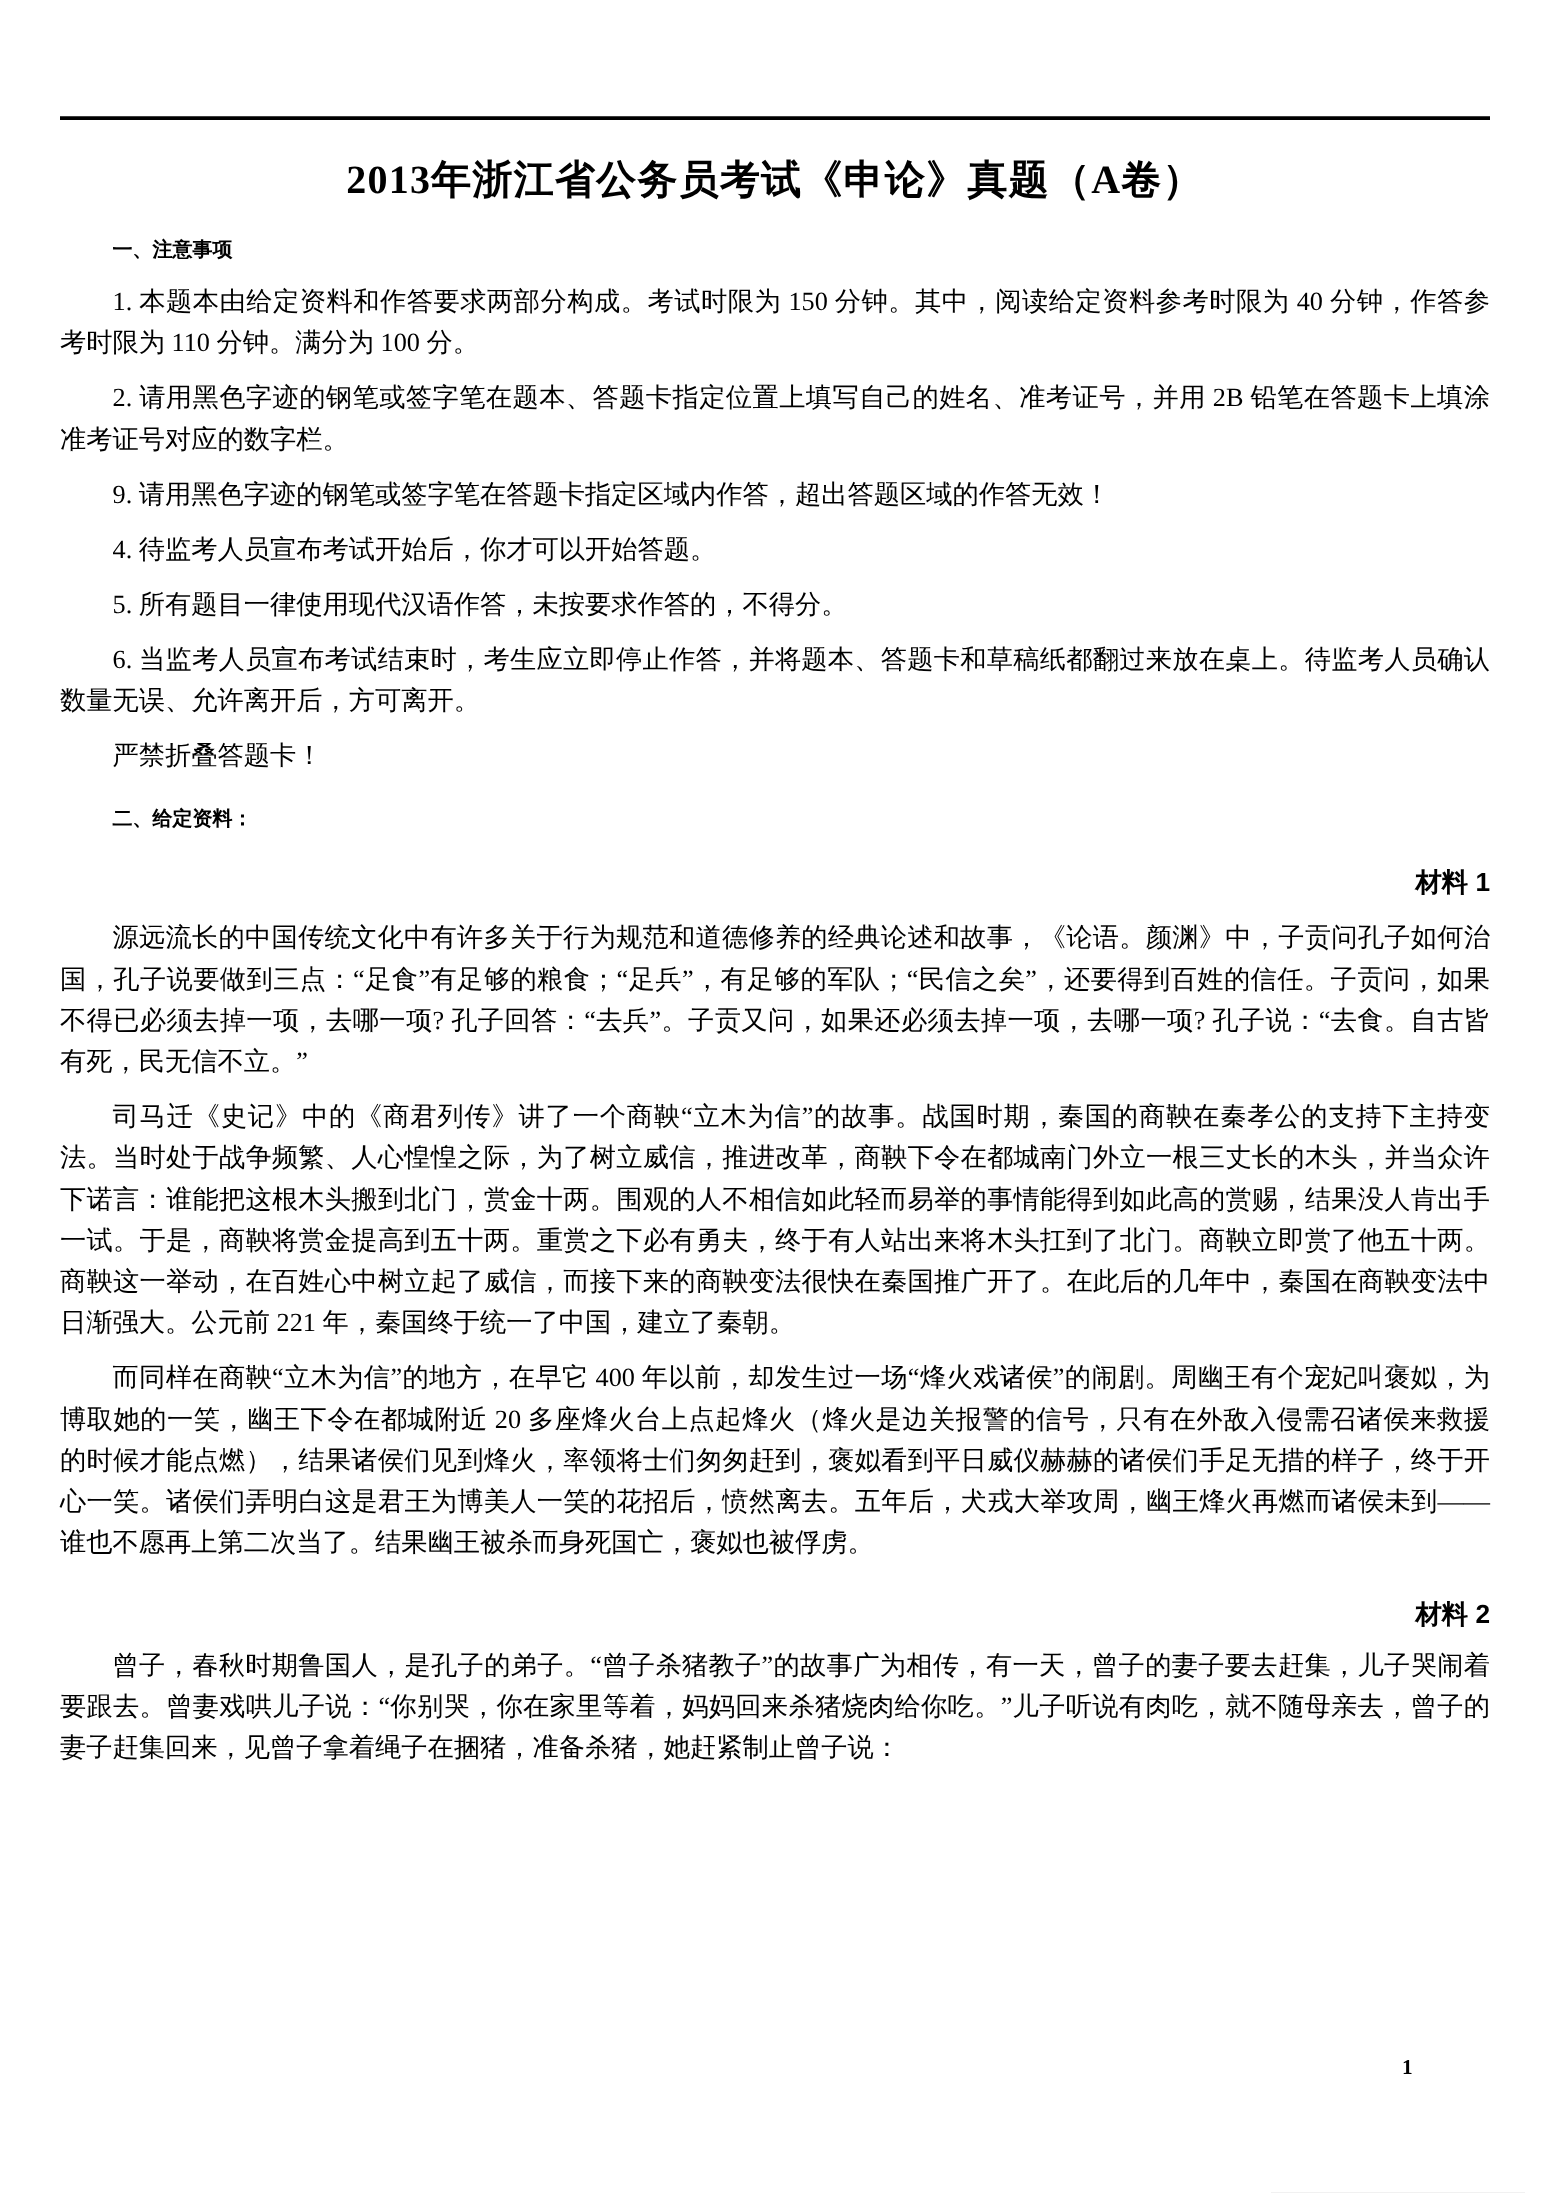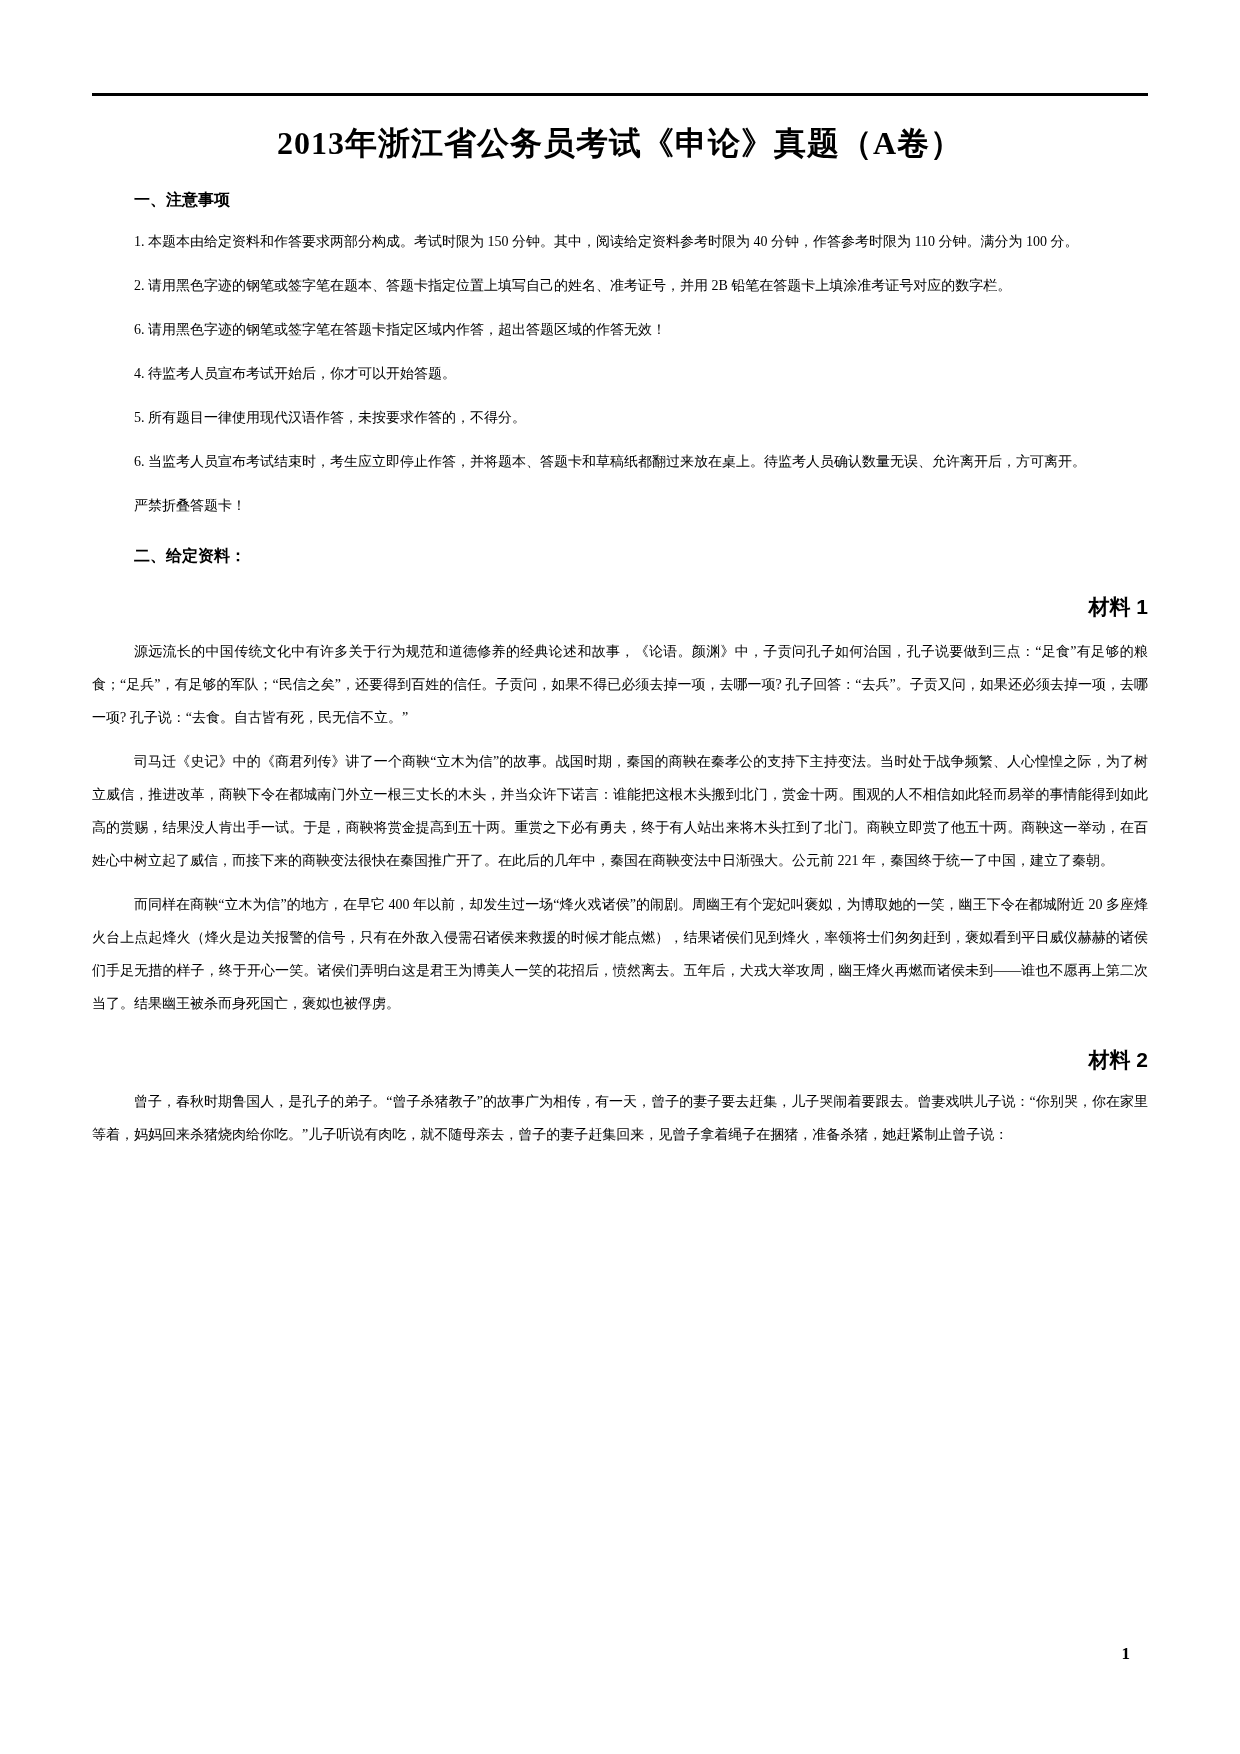"2013年浙江省公务员考试《申论》真题（A卷）" .page { padding: 0 92px -> 0 48px }
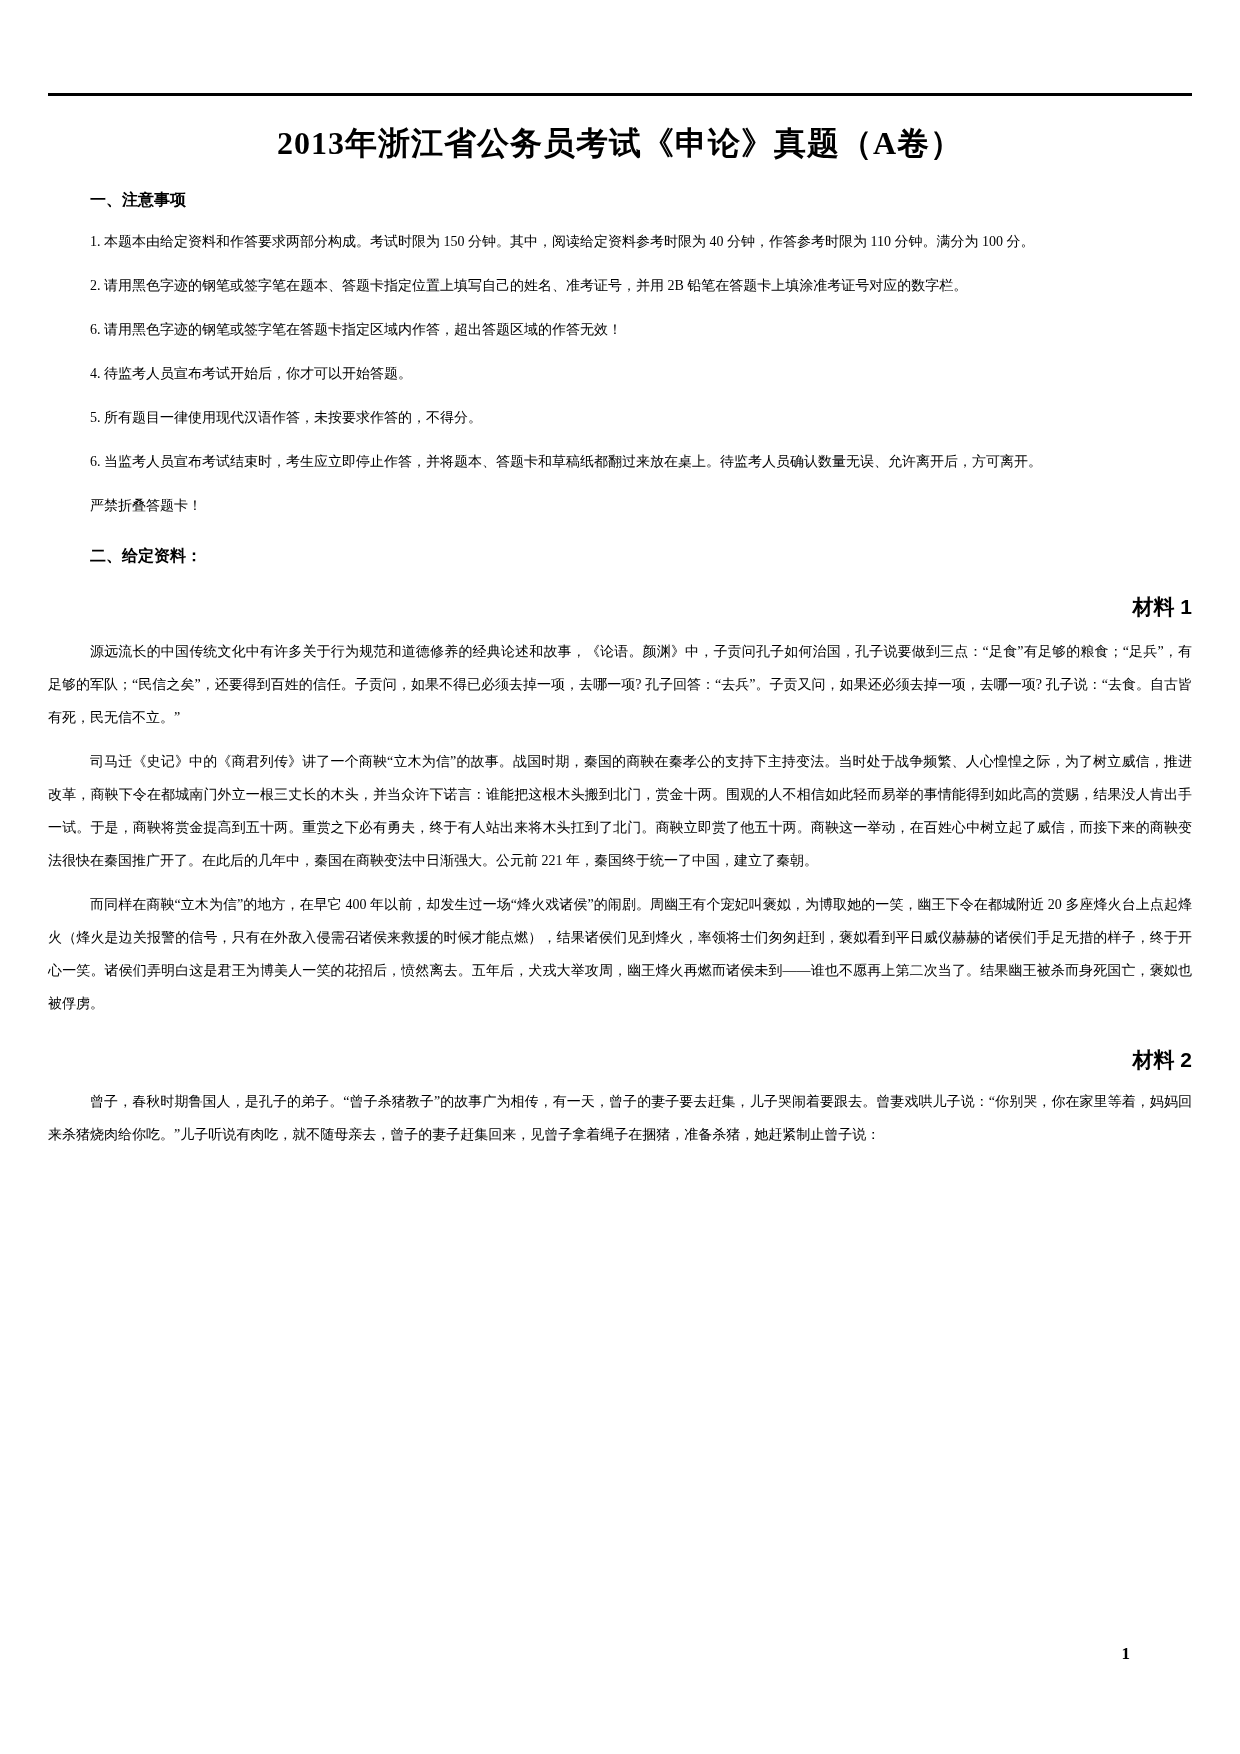"1. 本题本由给定资料和作答要求两部分构成。考试时限为 150" p.body-para { font-size: 14px -> 21px }
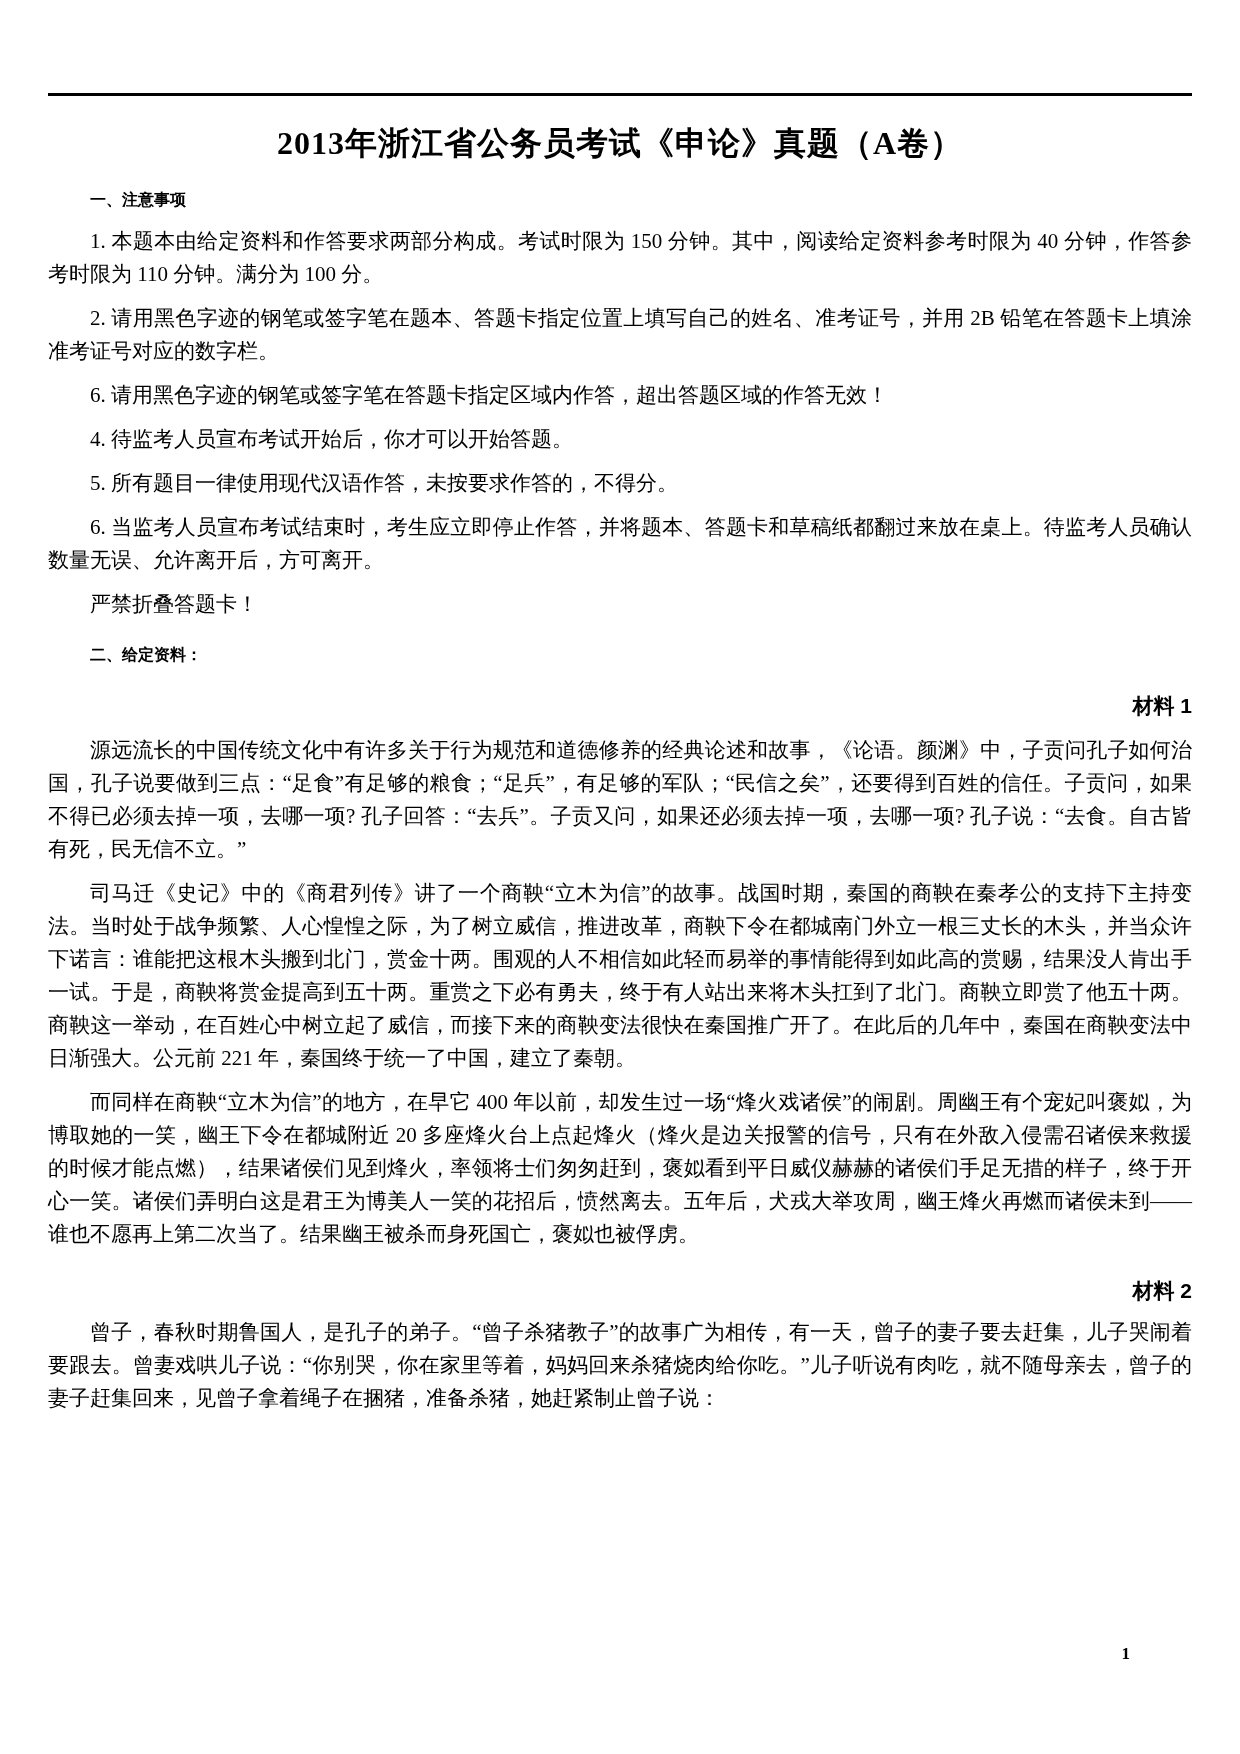"6. 请用黑色字迹的钢笔或签字笔在答题卡指定区域内作答，超出答题区域的作答无效！" p.body-para { text: 6 -> 9 }
